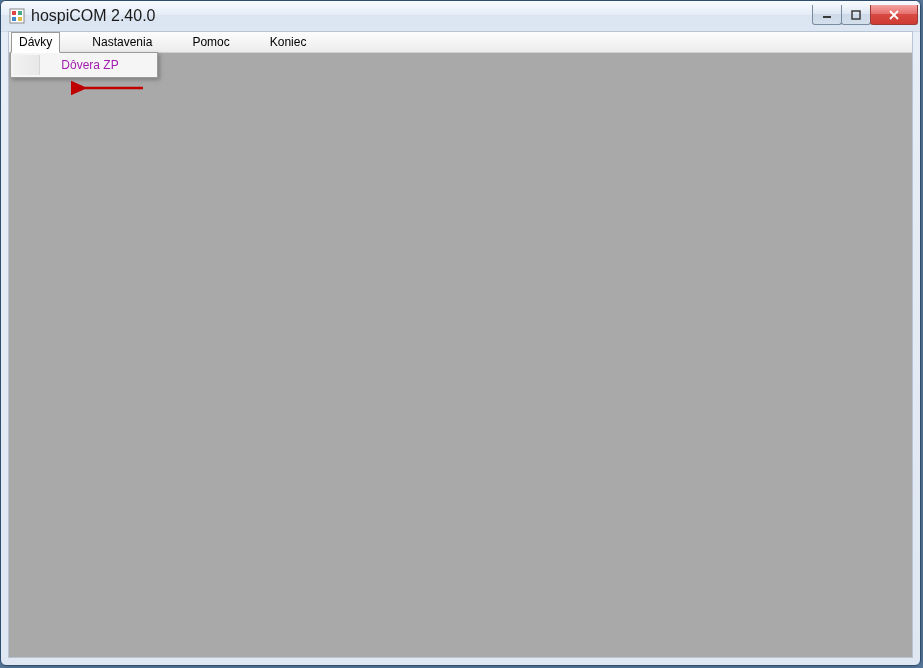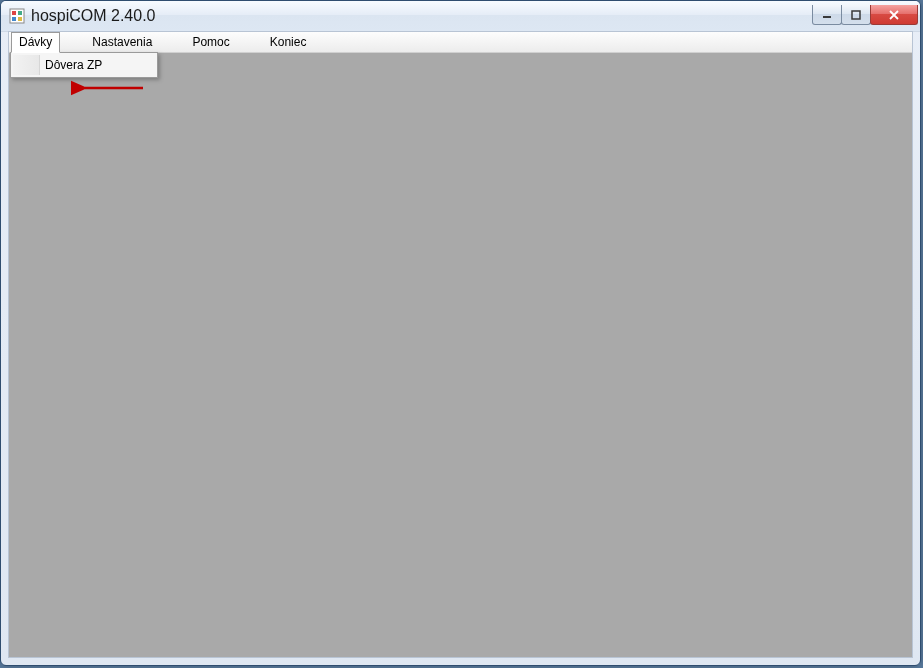"Dôvera ZP" .dropdown-item { color: #000000 -> #a21caf; text-align: none -> center }
